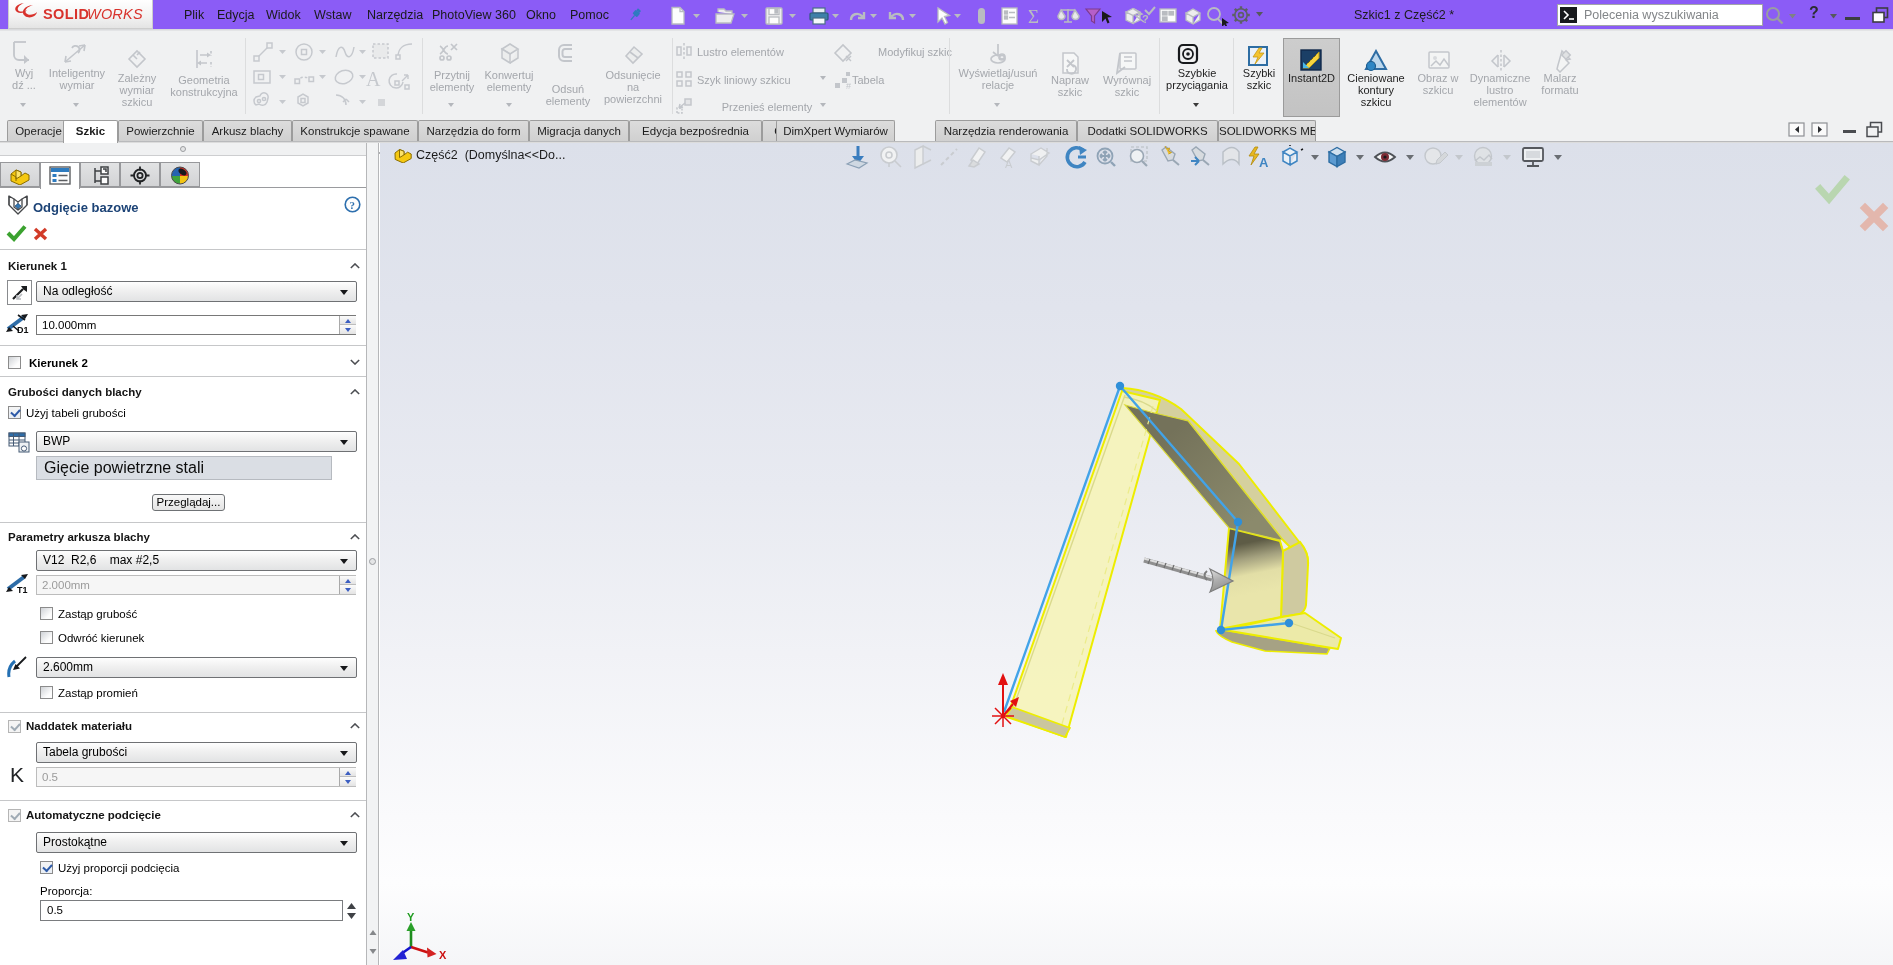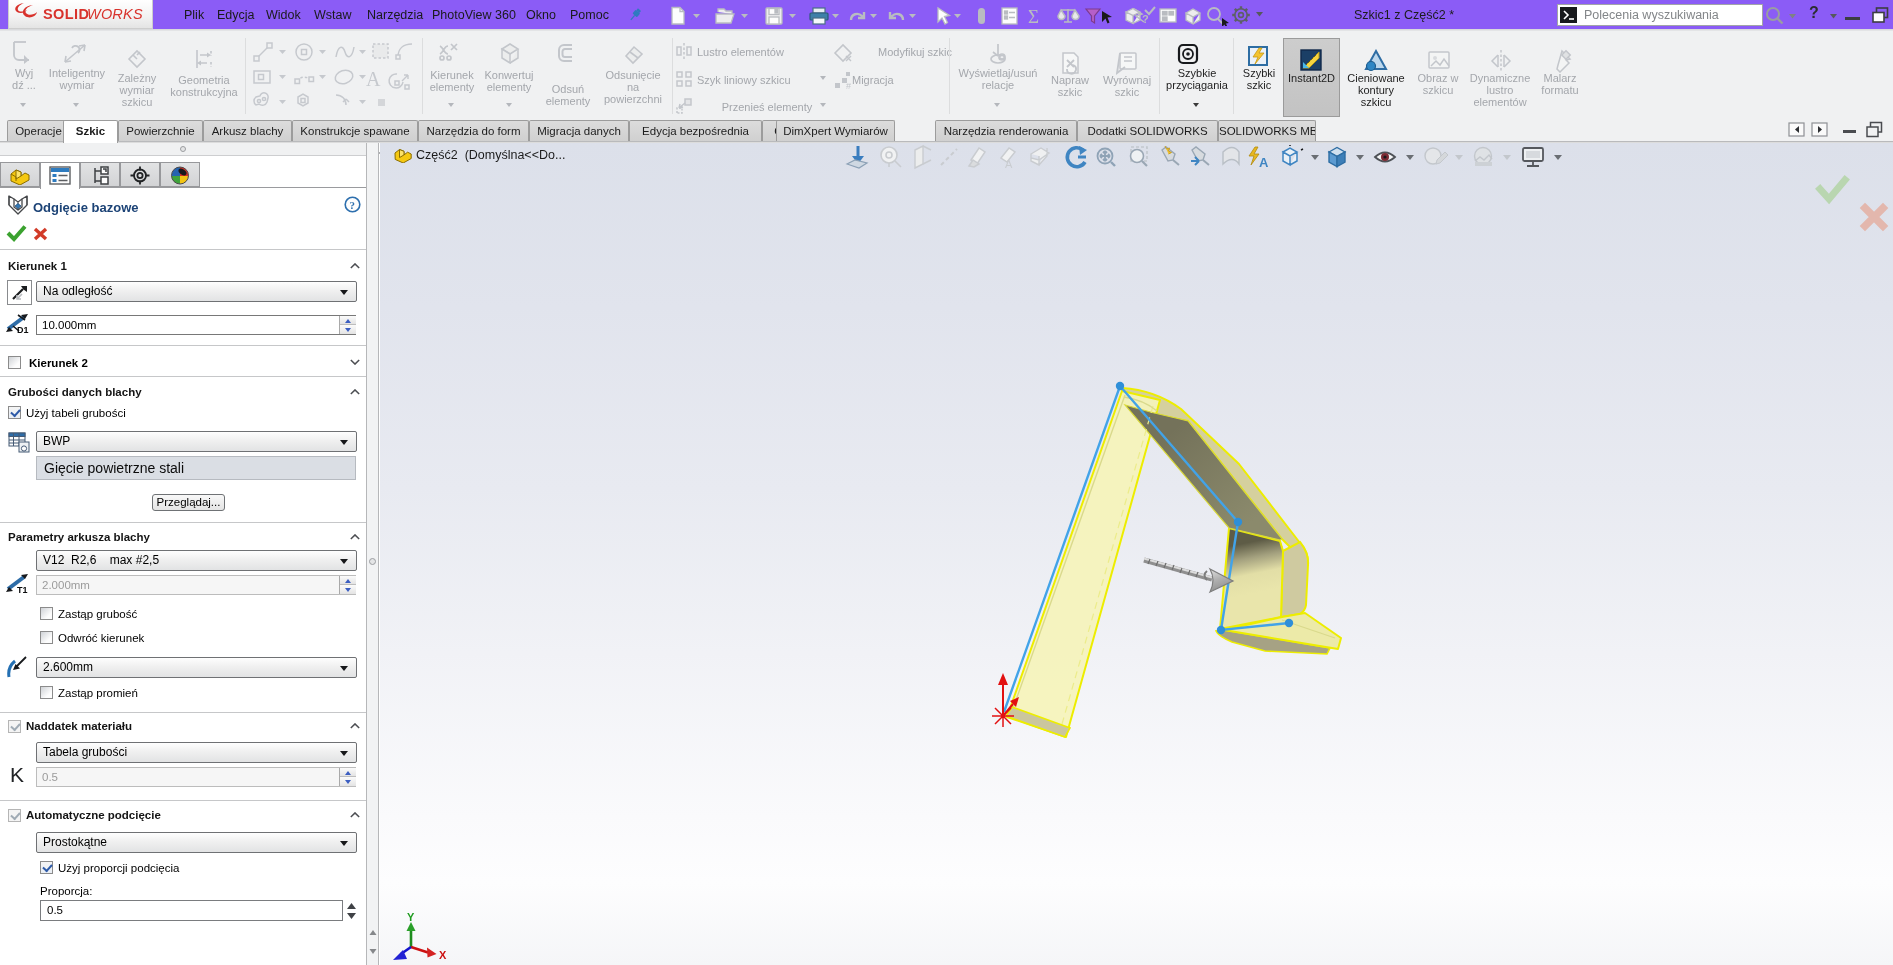"Kierunek" div.rlab { text: Kierunek -> Przytnij }
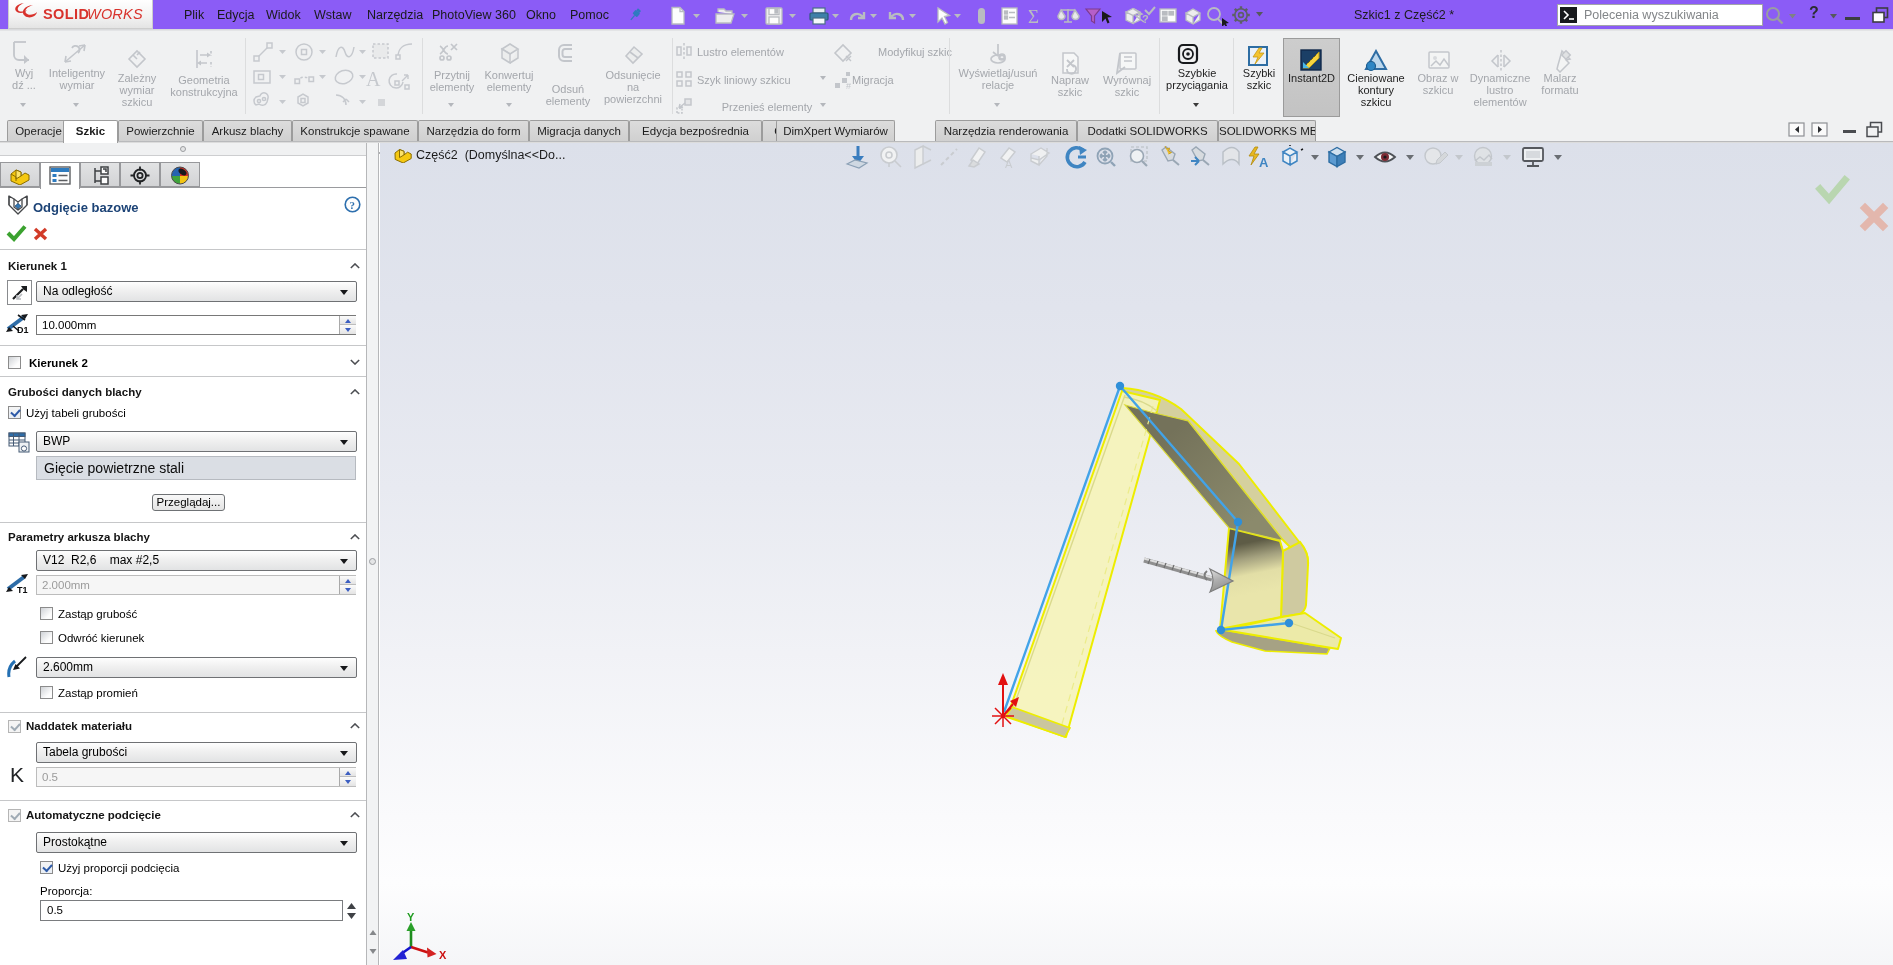"Migracja" div.rlab { text: Migracja -> Tabela }
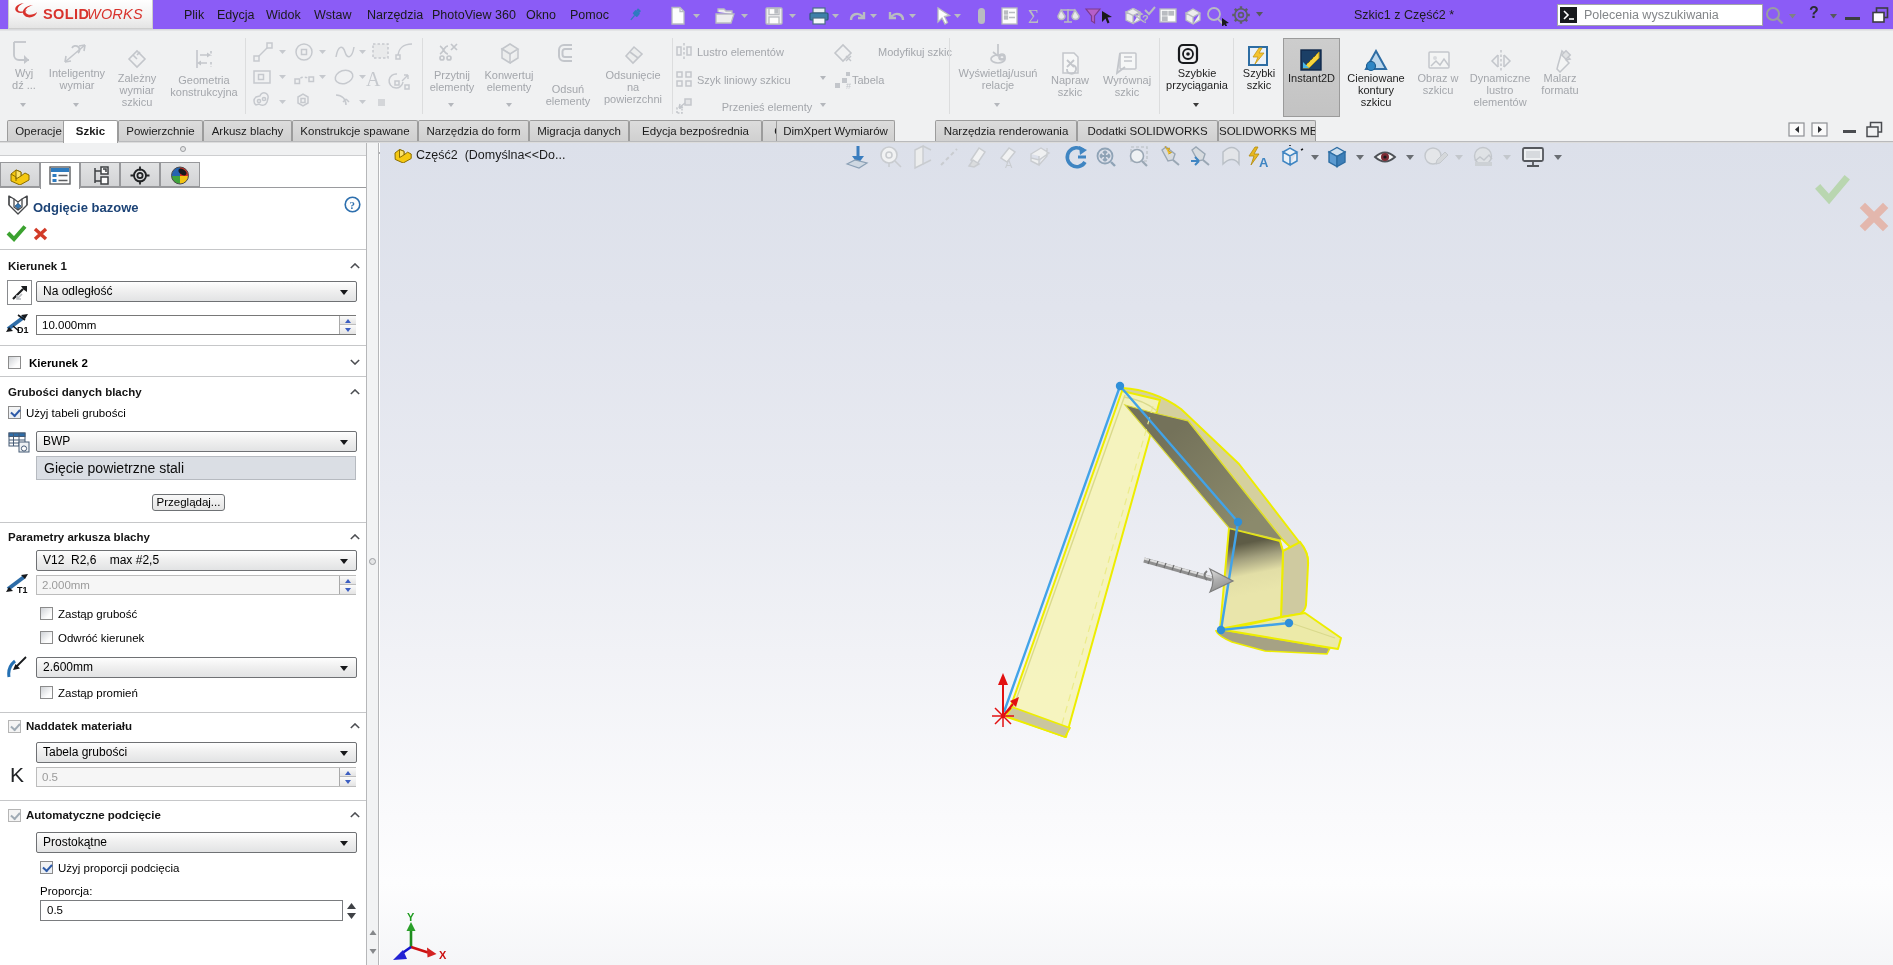"Gięcie powietrzne stali" div.abs { font-size: 14px -> 16px; width: 320px -> 296px }
